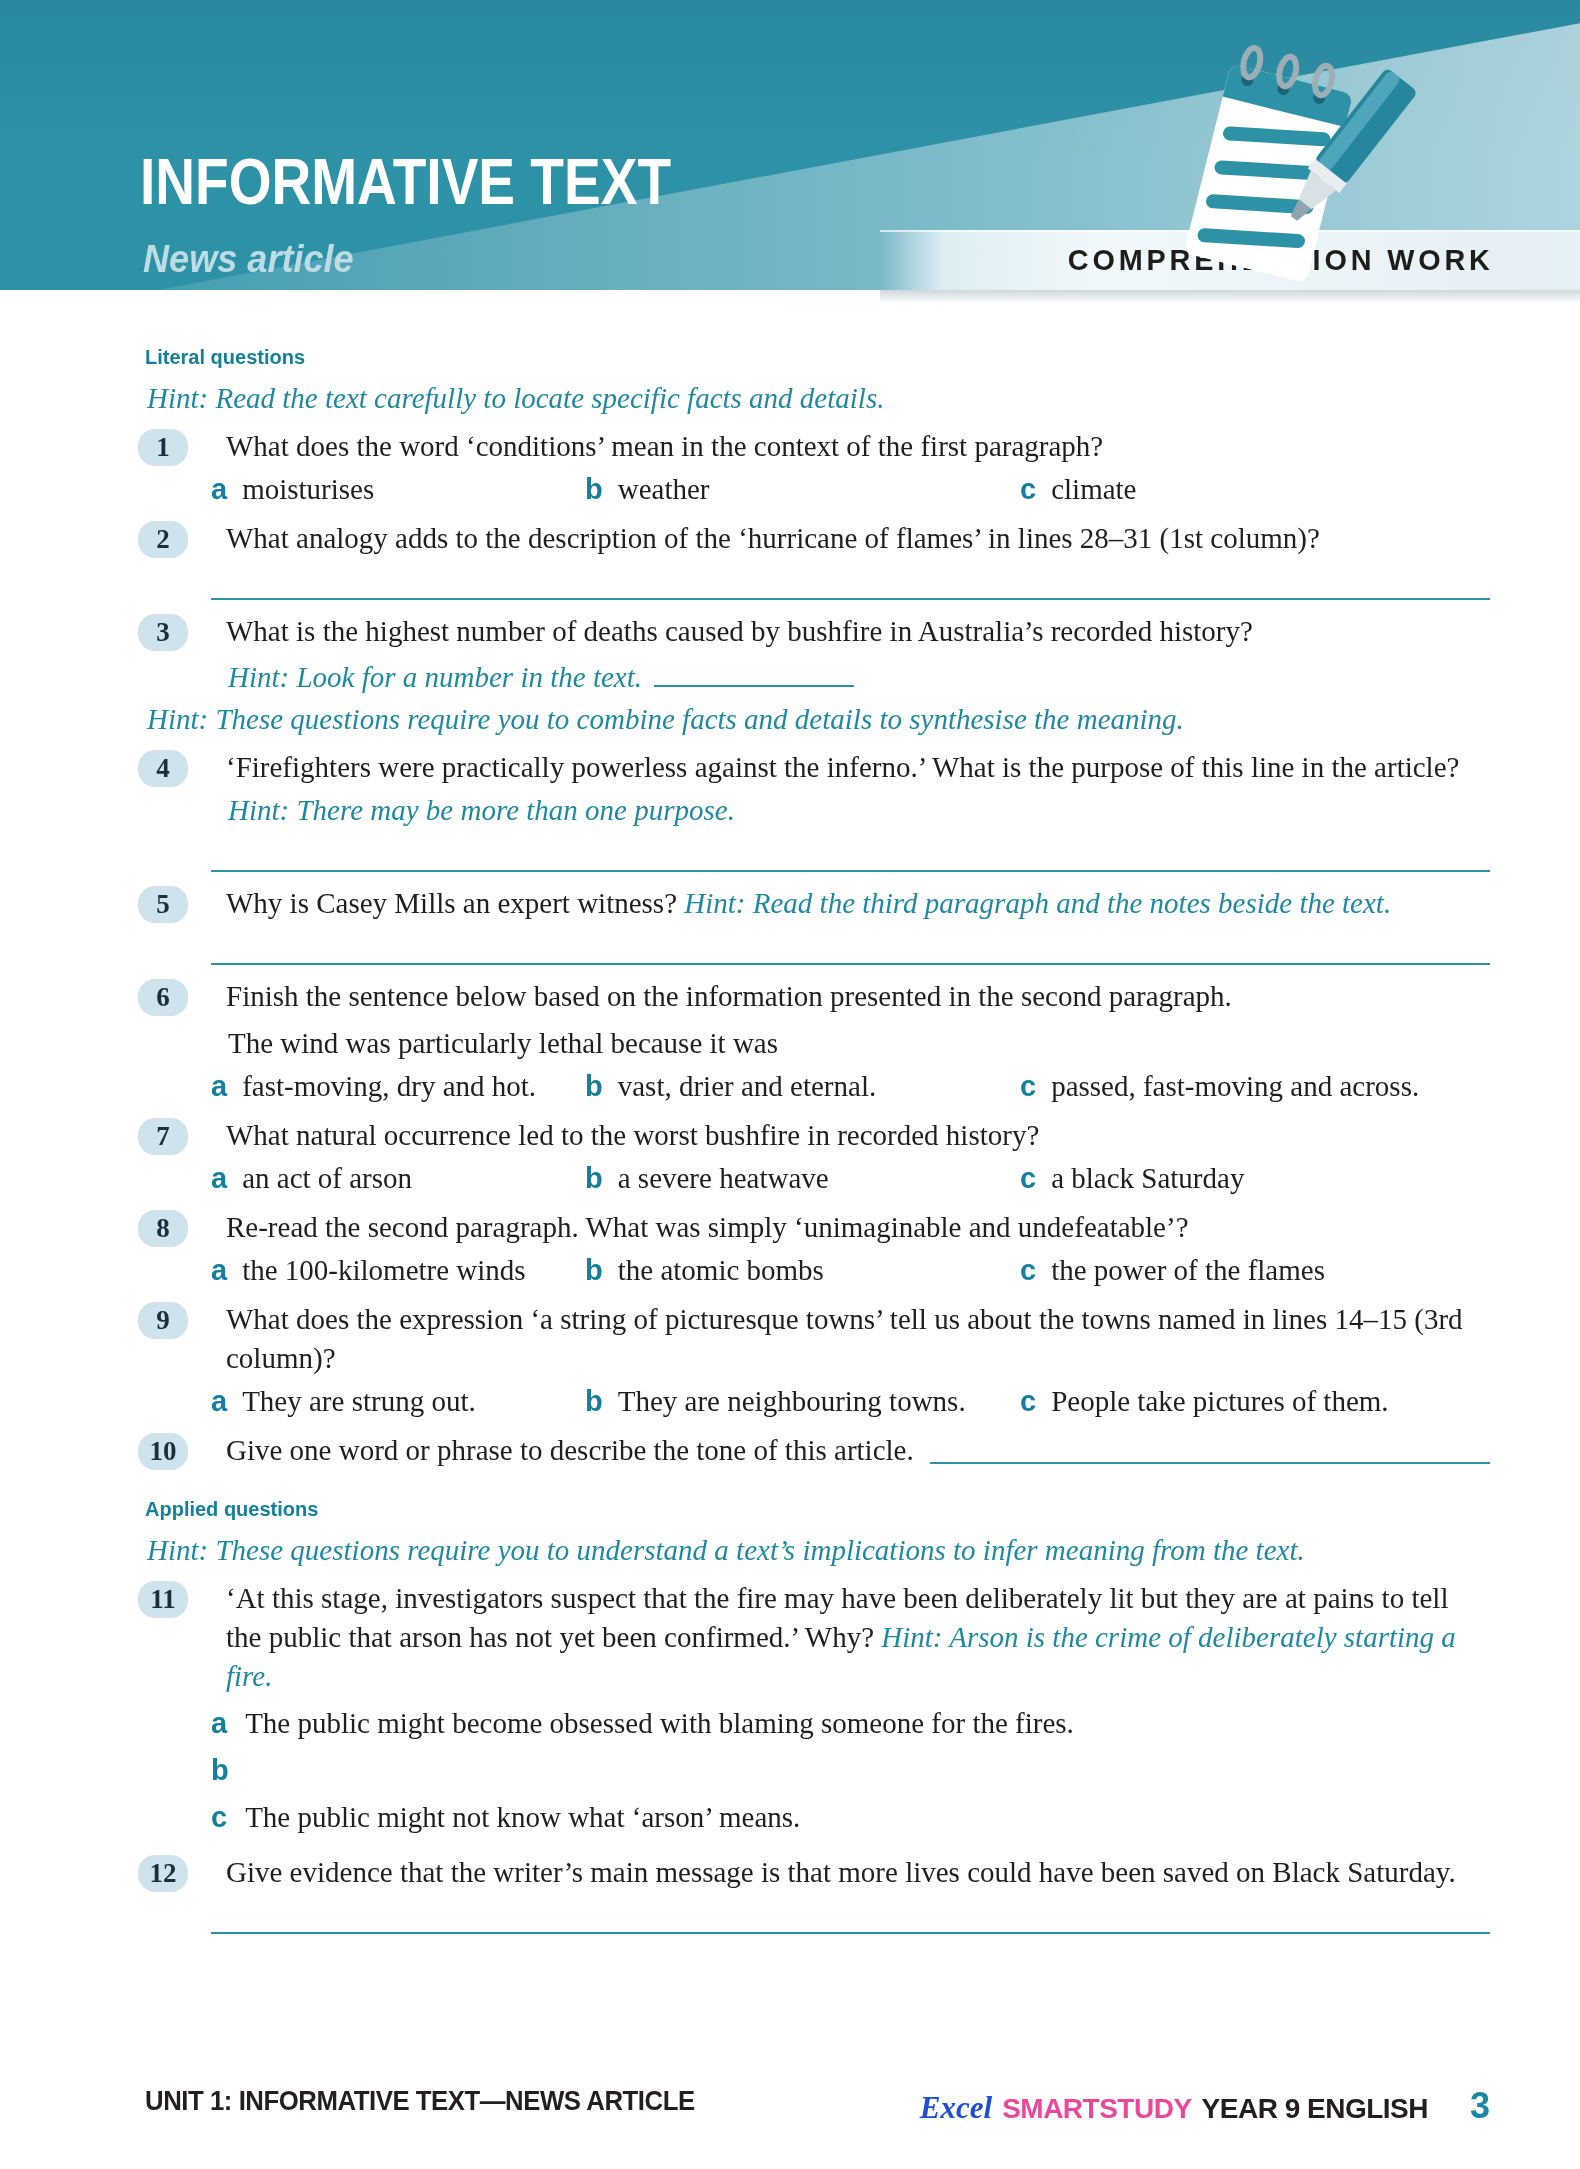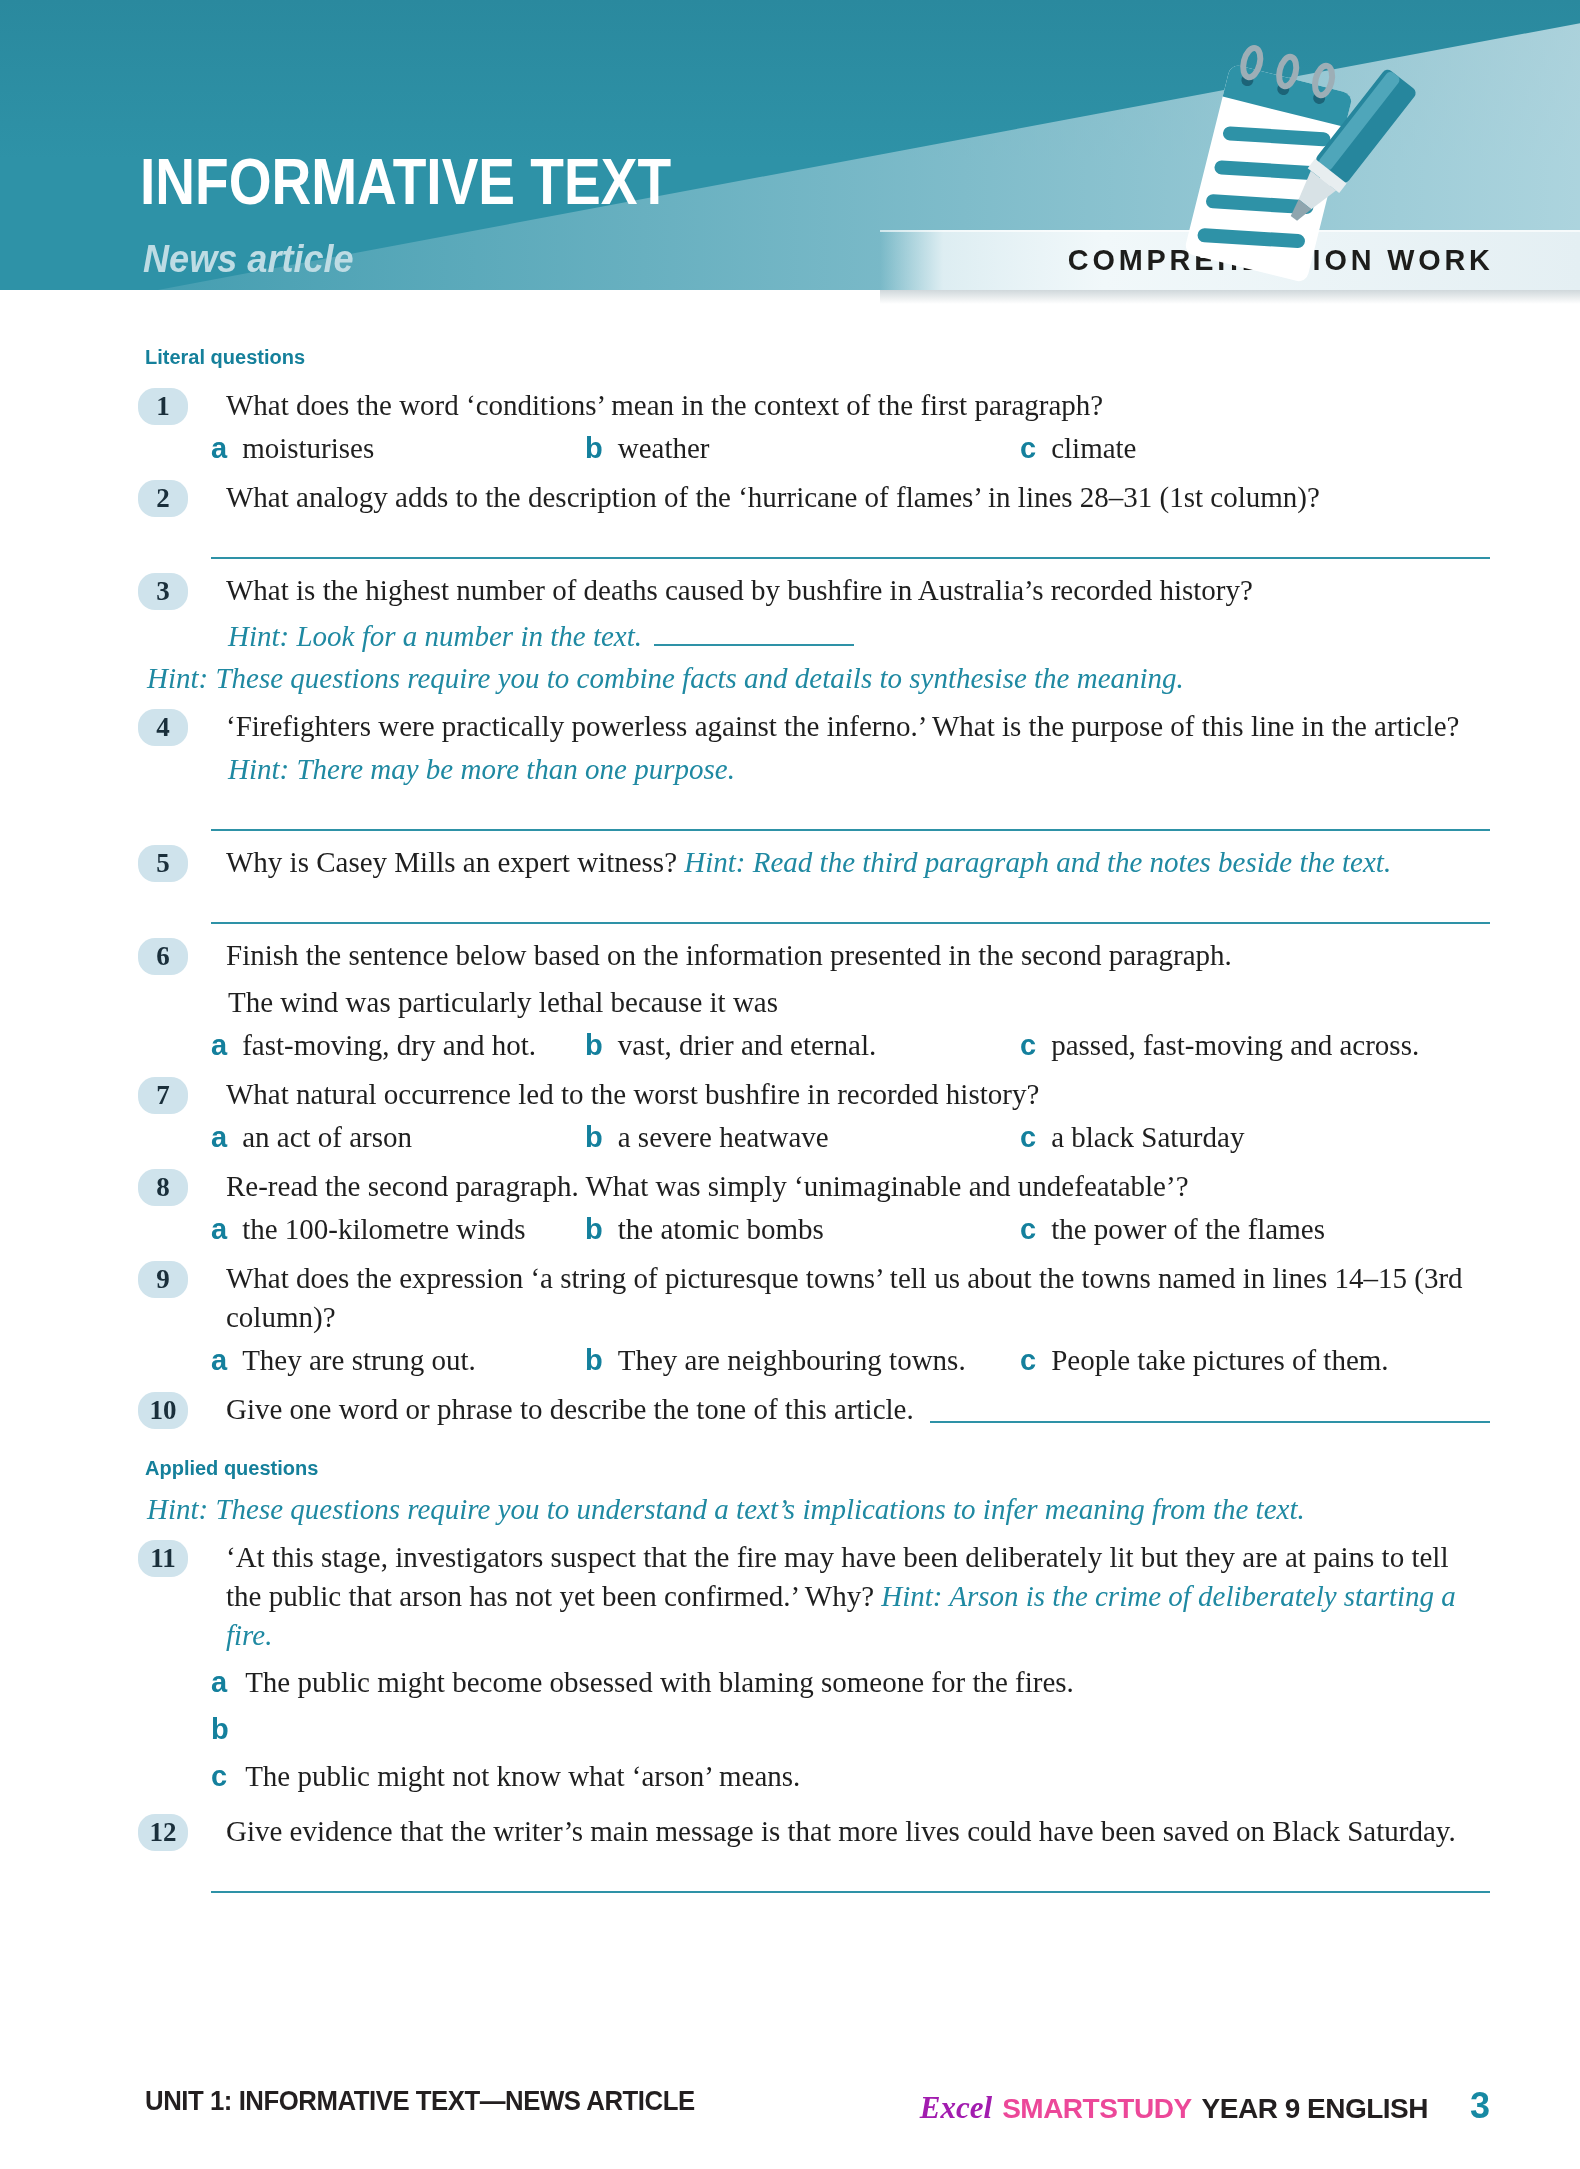"Hint: Read the text carefully" p.shint { html: none -> <p>Hint: Read the text carefully to locate specific facts and details.</p> }
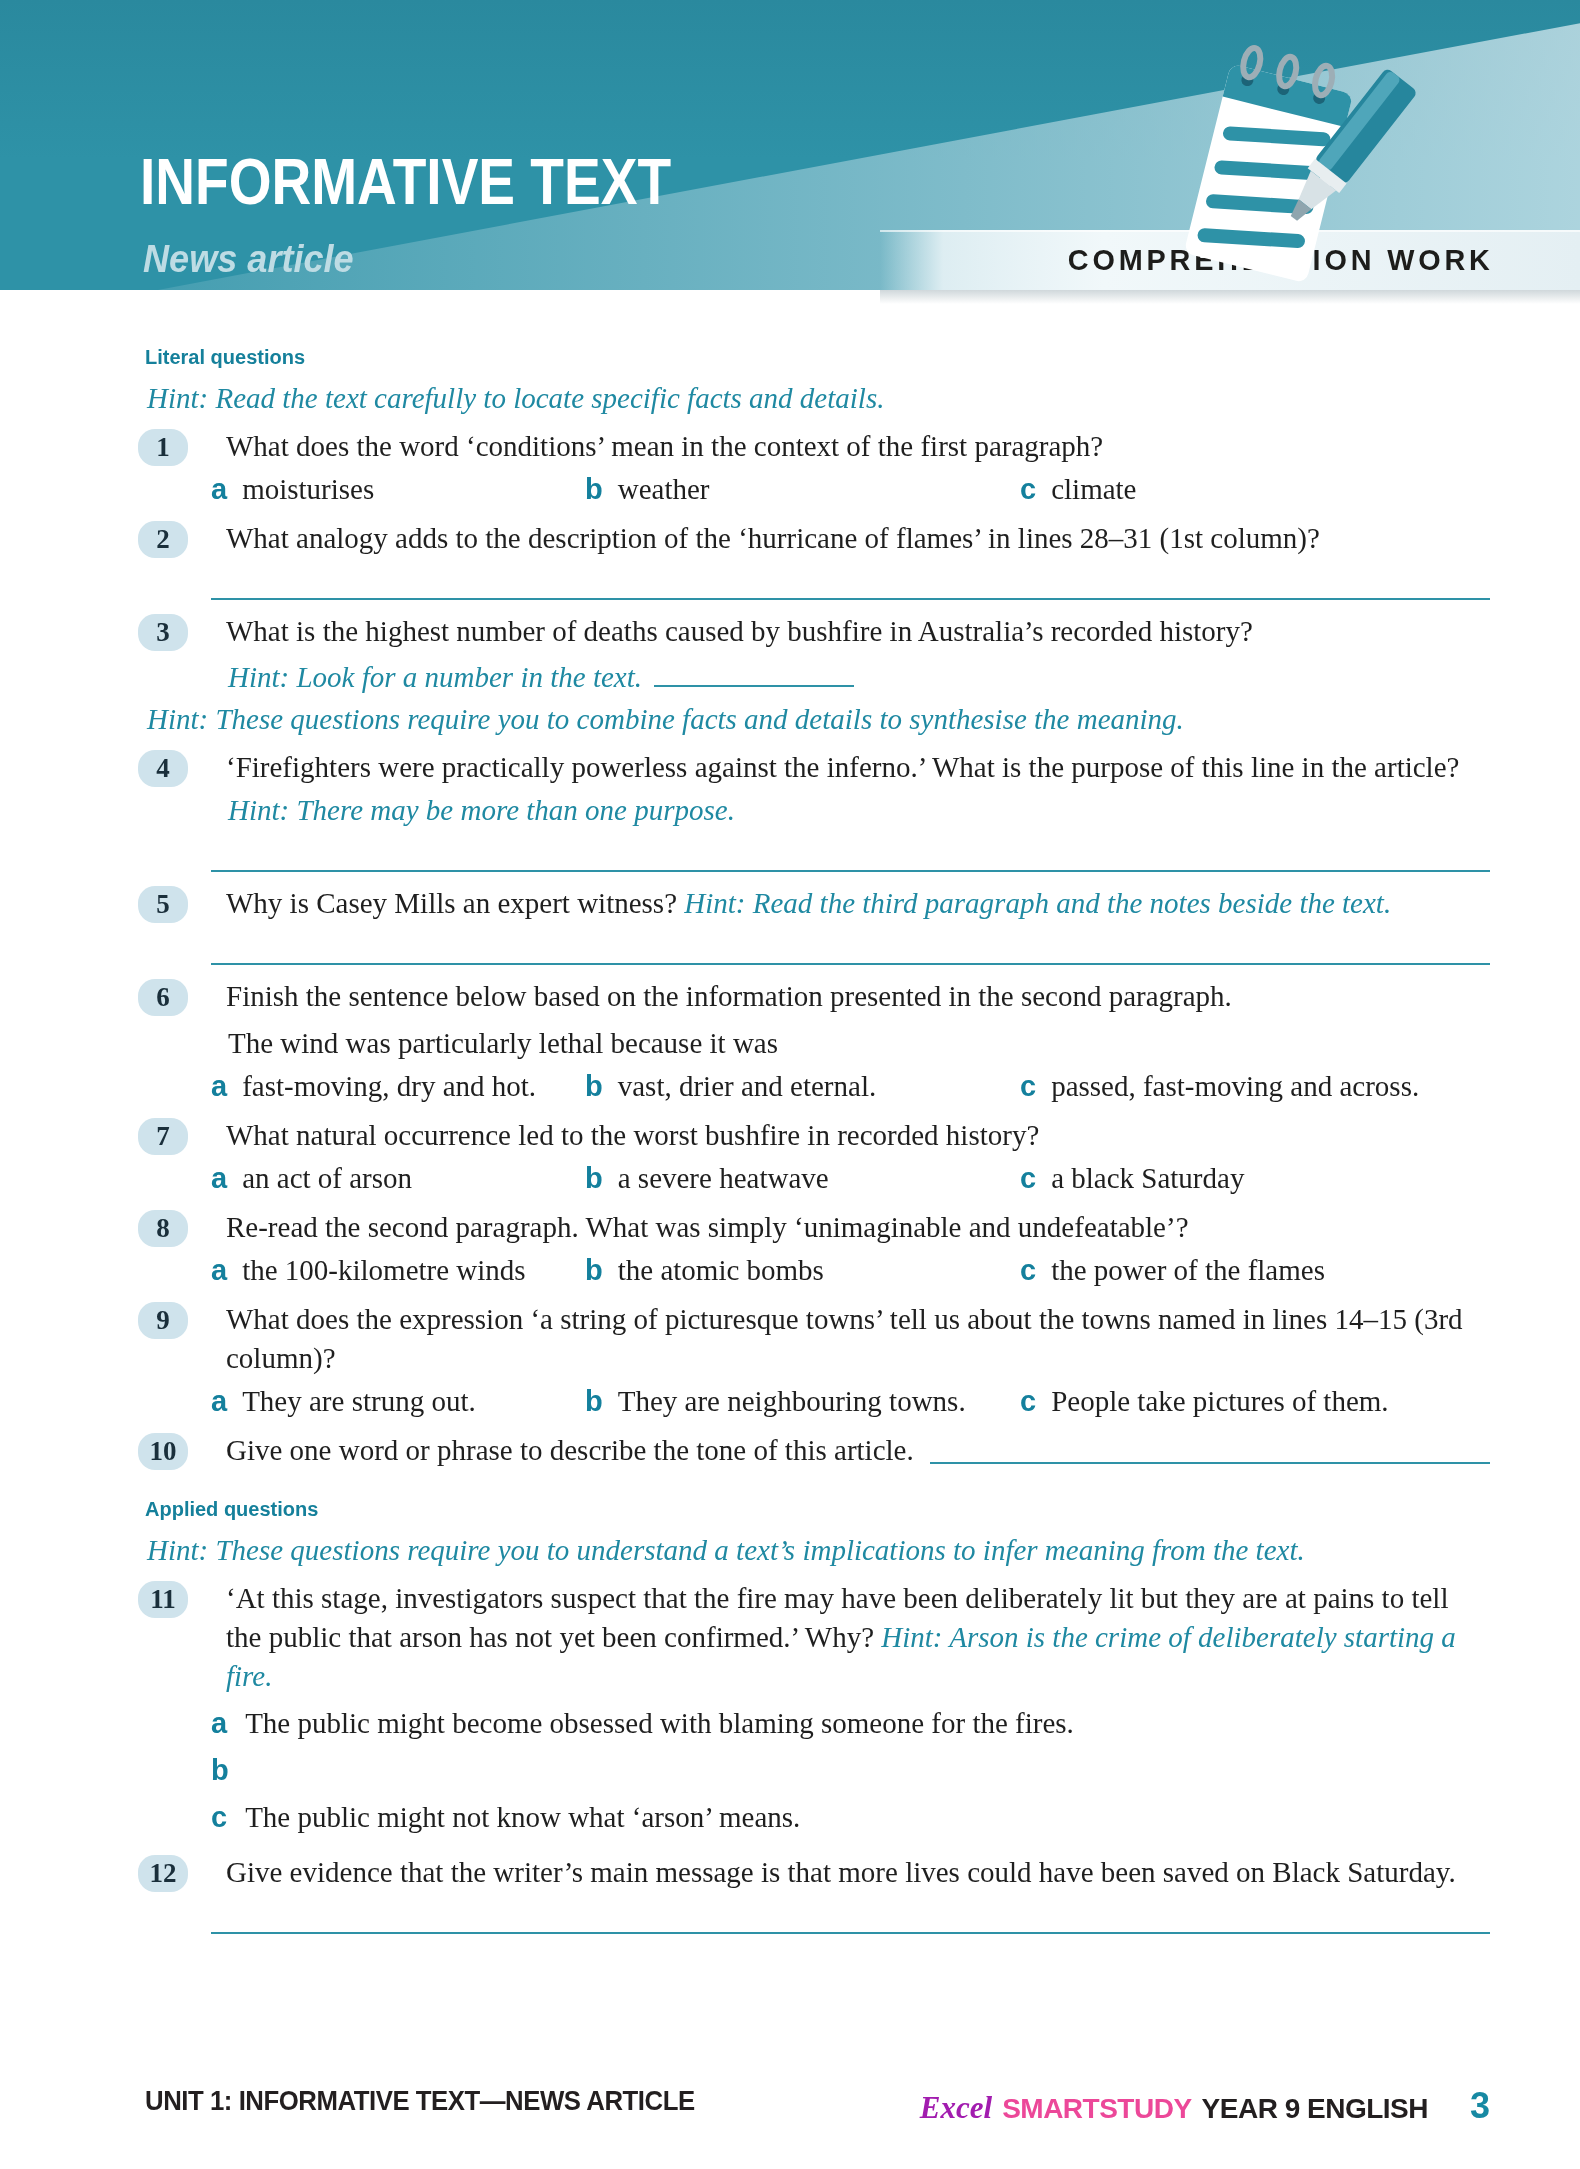"Excel" .ft-excel { color: #a21caf -> #1d4ed8 }
